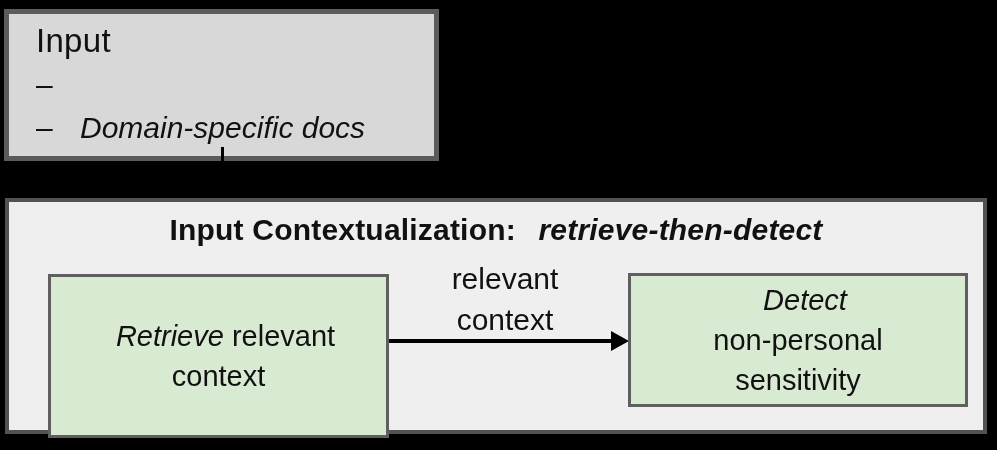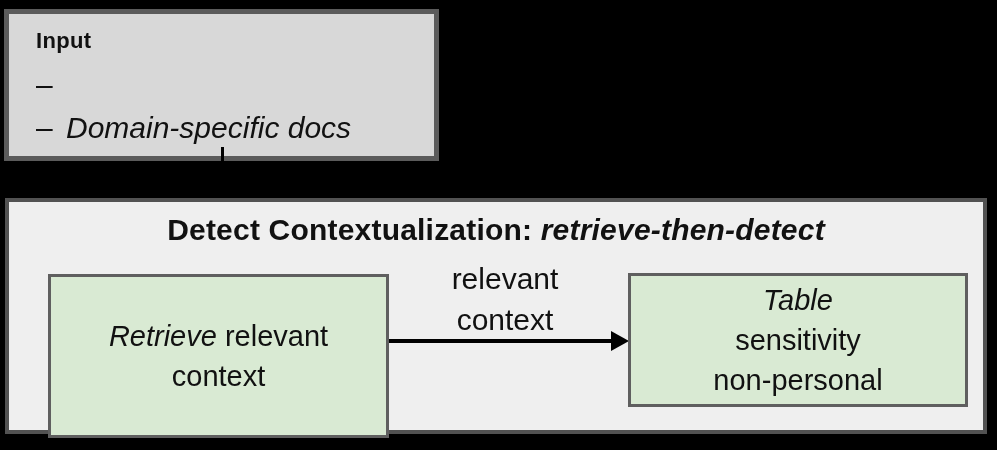"Input" .input-title { font-size: 22px -> 33px; font-weight: 700 -> 400 }
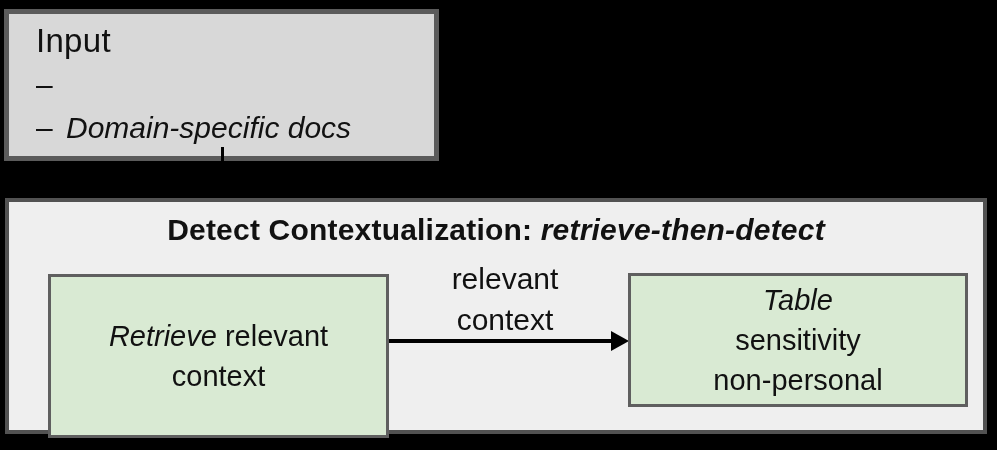"Domain-specific docs" .italic { margin-left: none -> 14px }
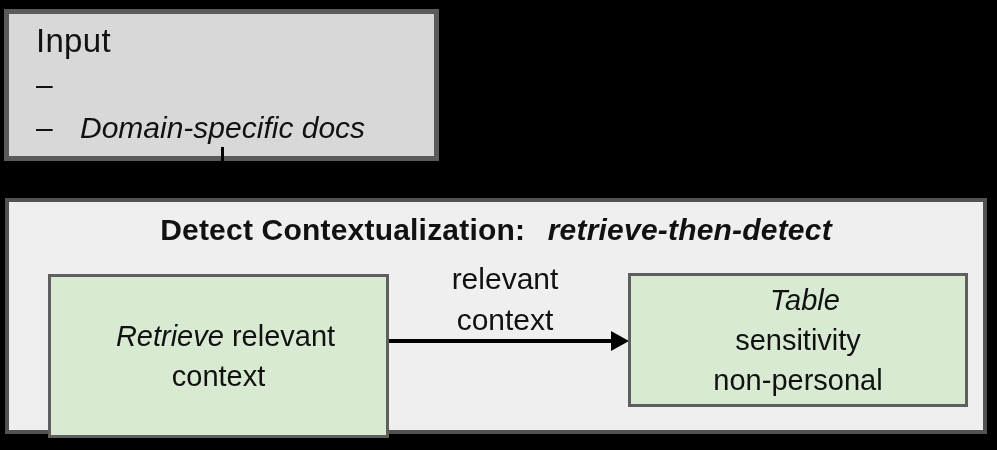"Detect Contextualization:" span { text: Detect -> Input }
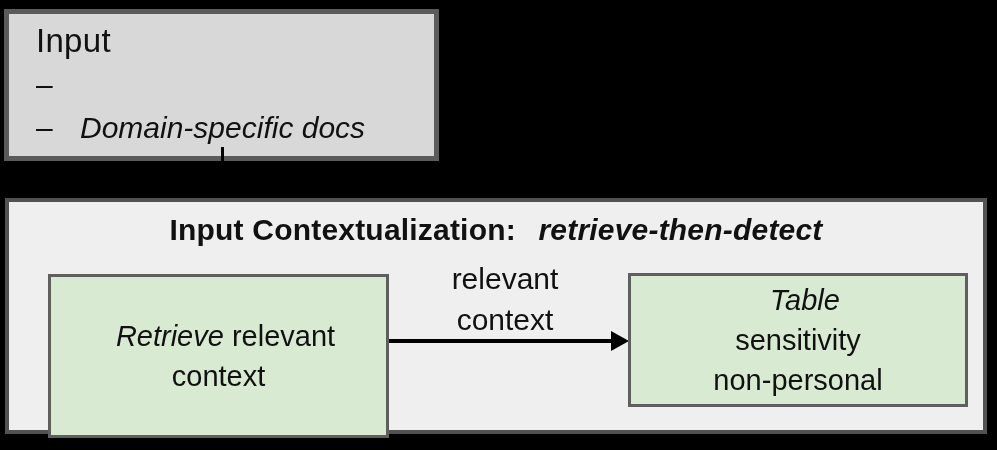"Table" div.italic { text: Table -> Detect }
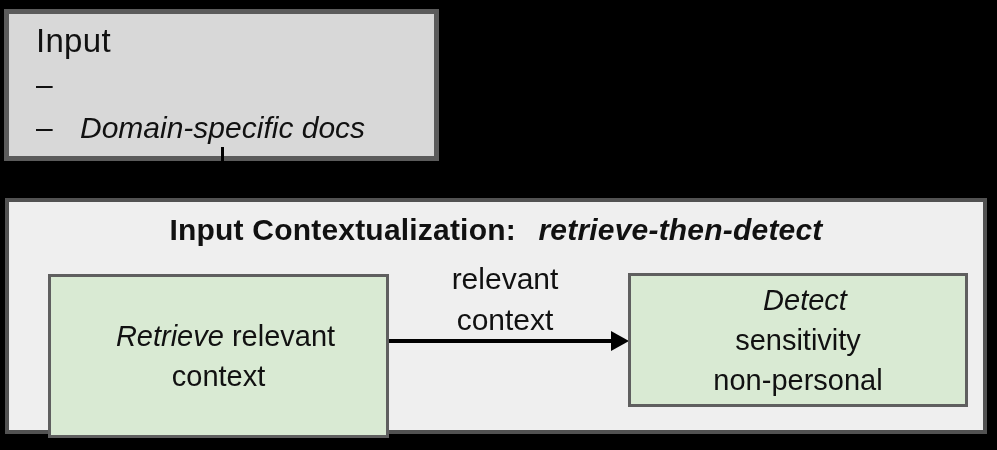"sensitivity" div { order: before "non-personal" -> after "non-personal" }
